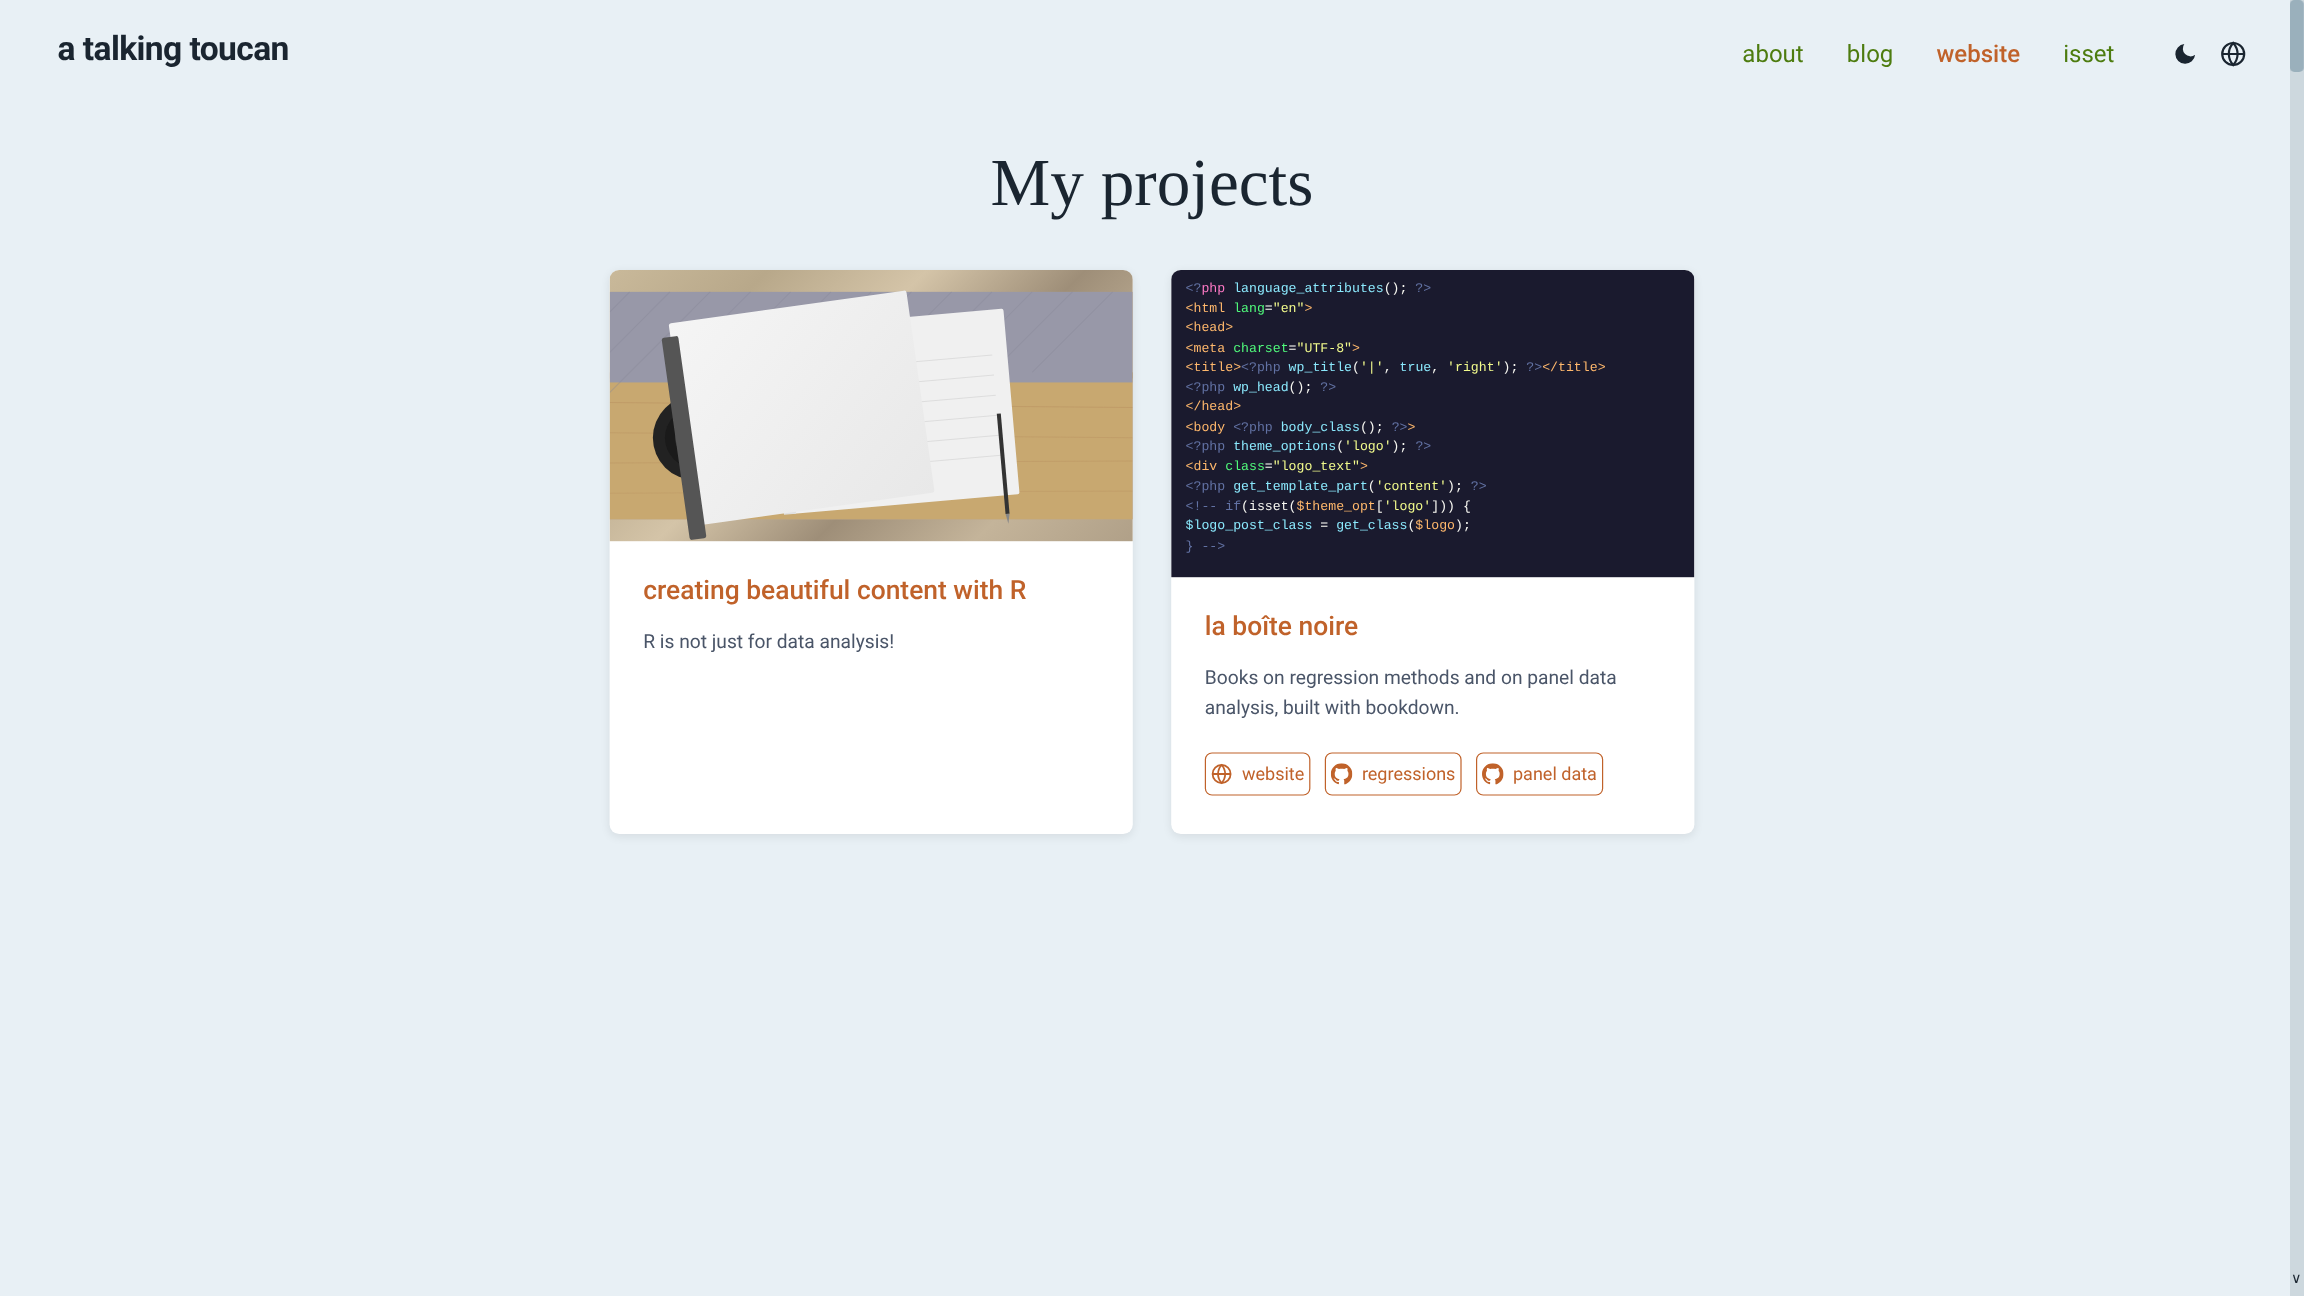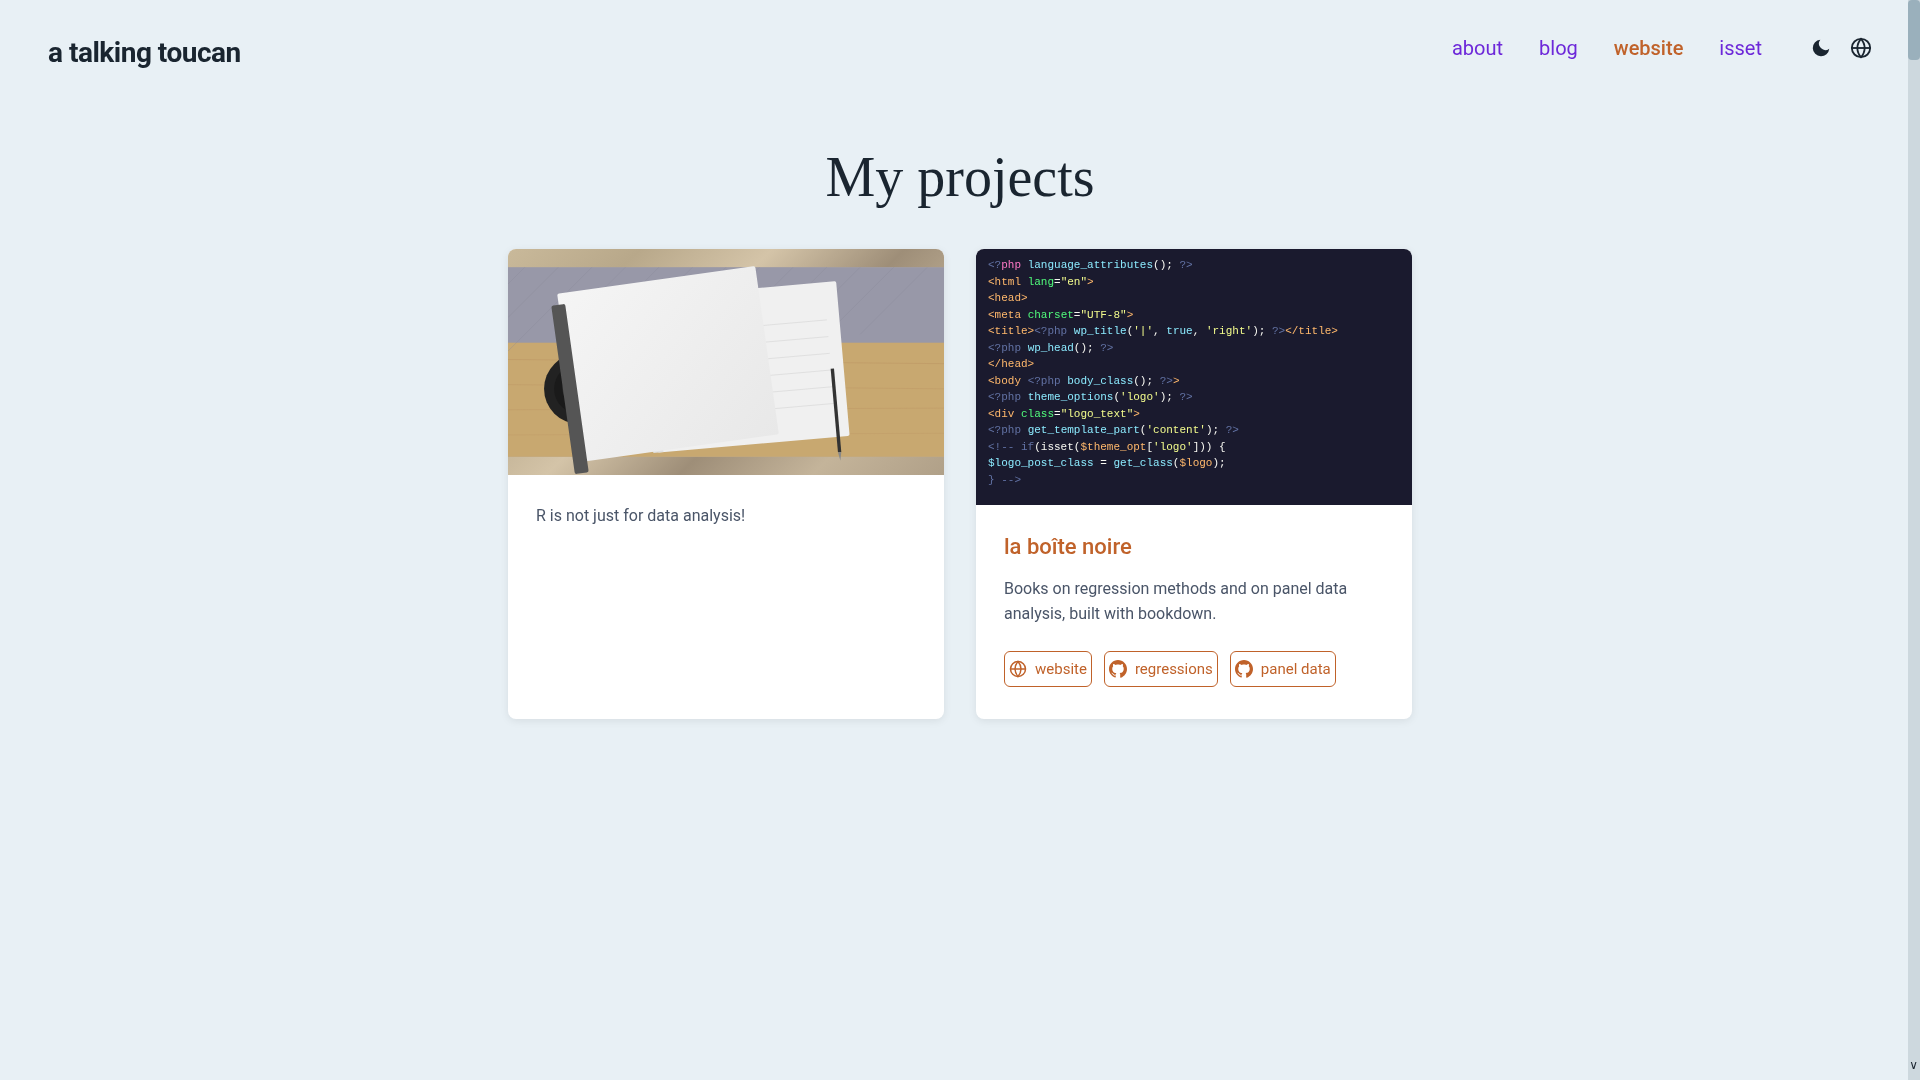"a talking toucan" header { align-items: flex-start -> flex-end; padding: 36px 48px -> 24px 48px }
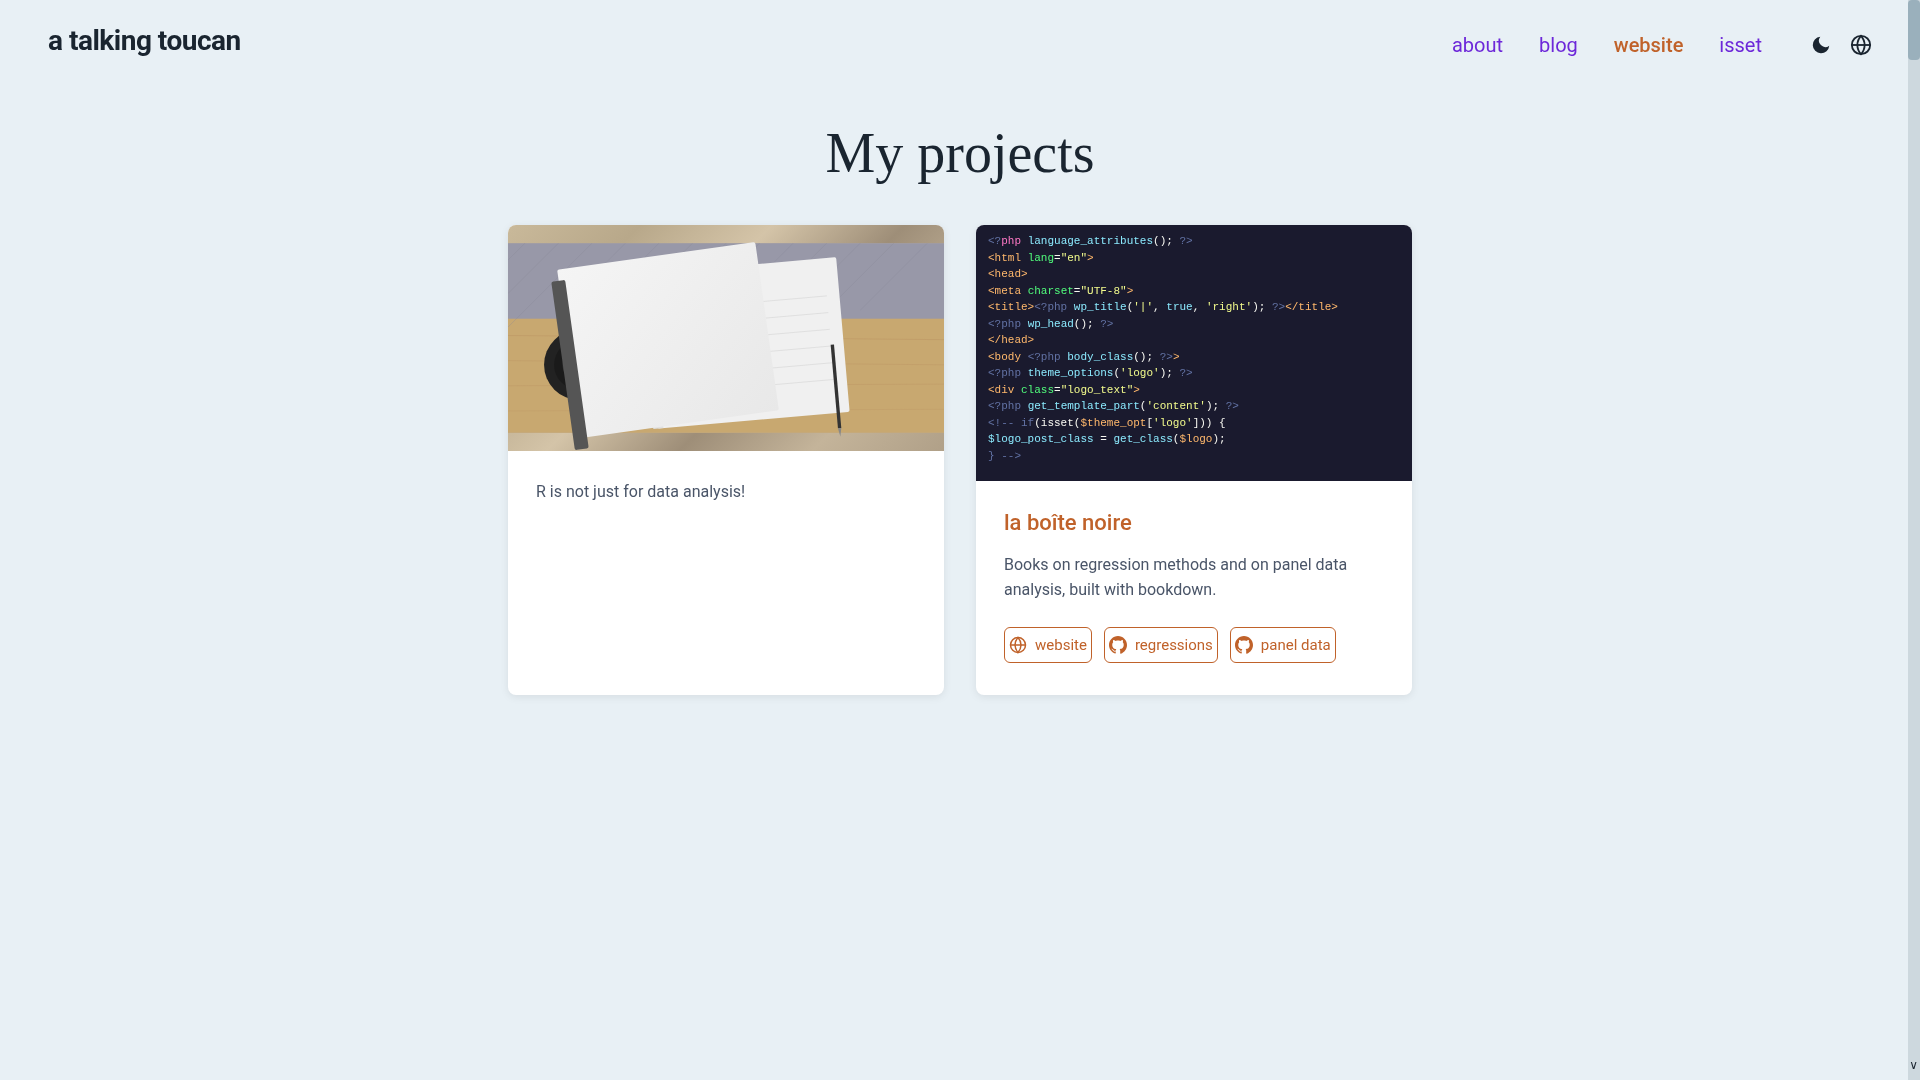"about" .nav-link { color: #6d28d9 -> #4d7c0f }
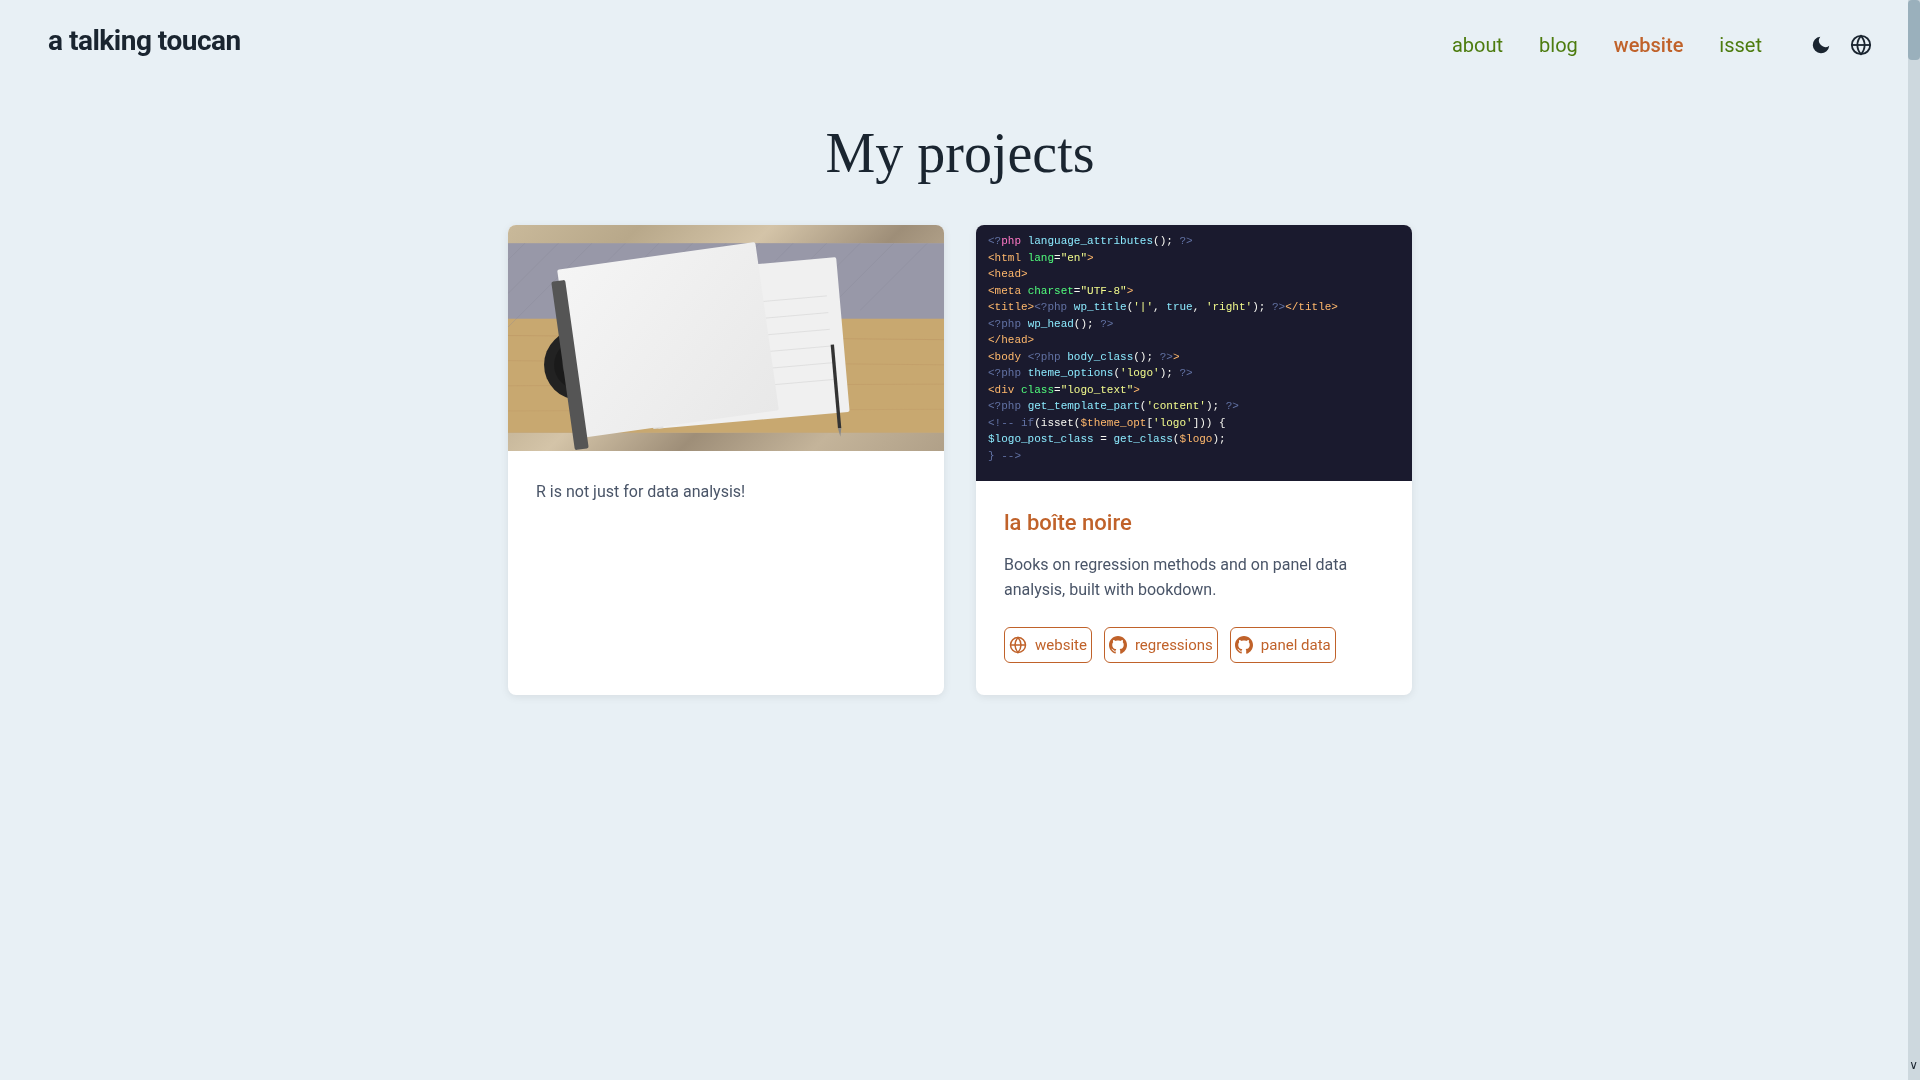"creating beautiful content with R" h2.card-title { html: none -> <h2>creating beautiful content with R</h2> }
